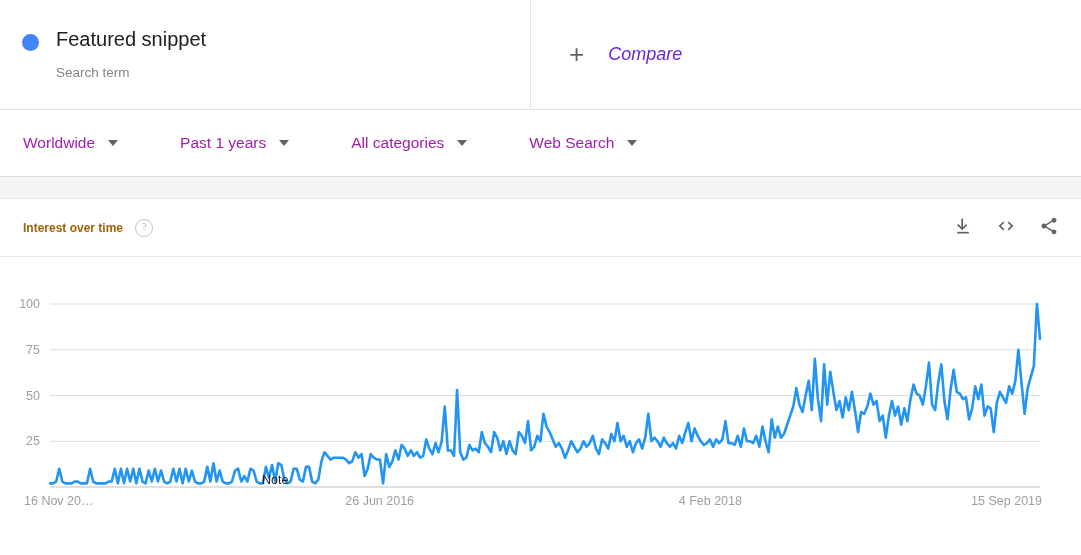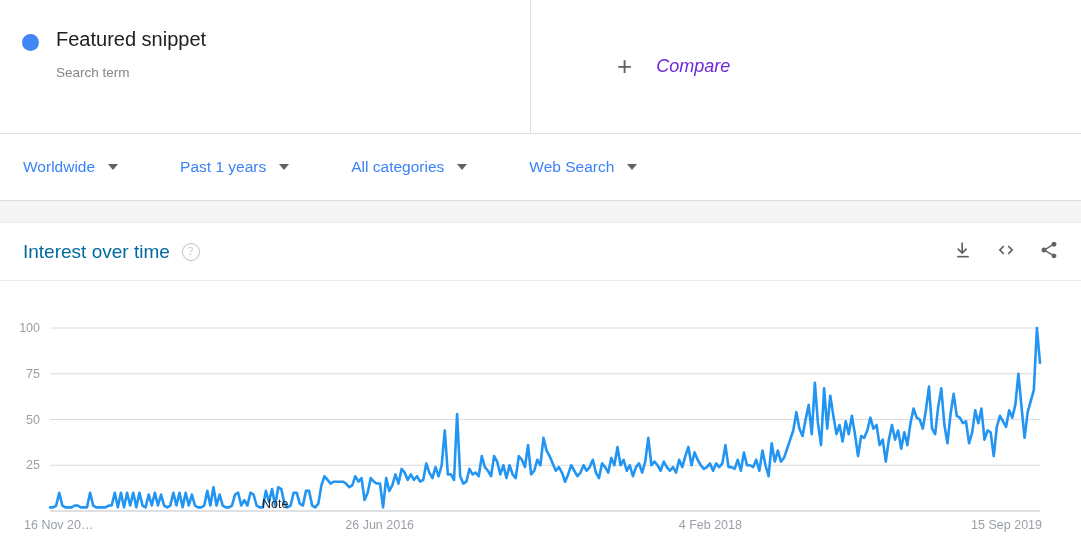"Featured snippet" .term-bar { gap: 48px -> none; height: 134px -> 110px }
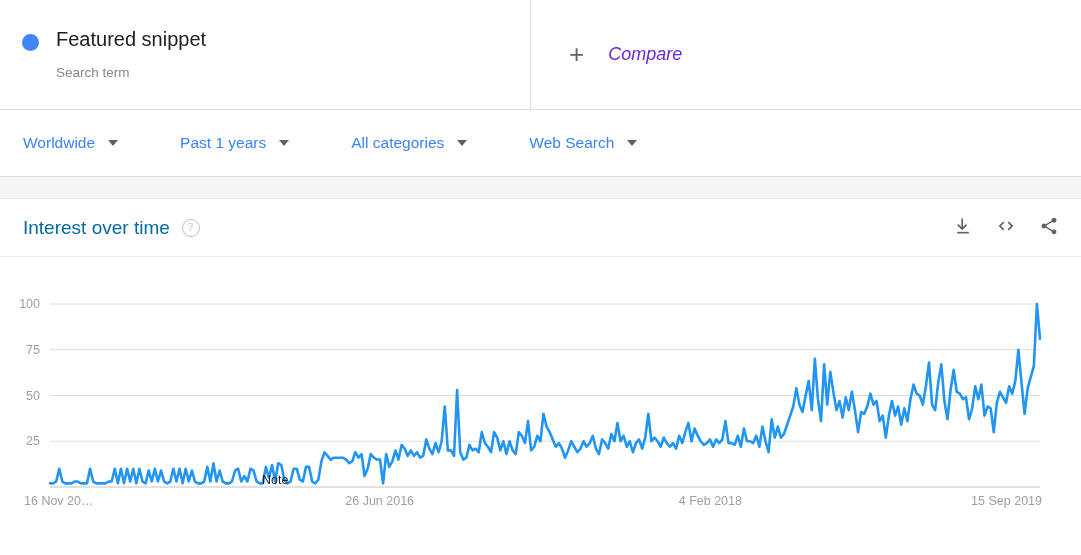"Worldwide" .filter-label { color: #3b82f6 -> #a21caf }
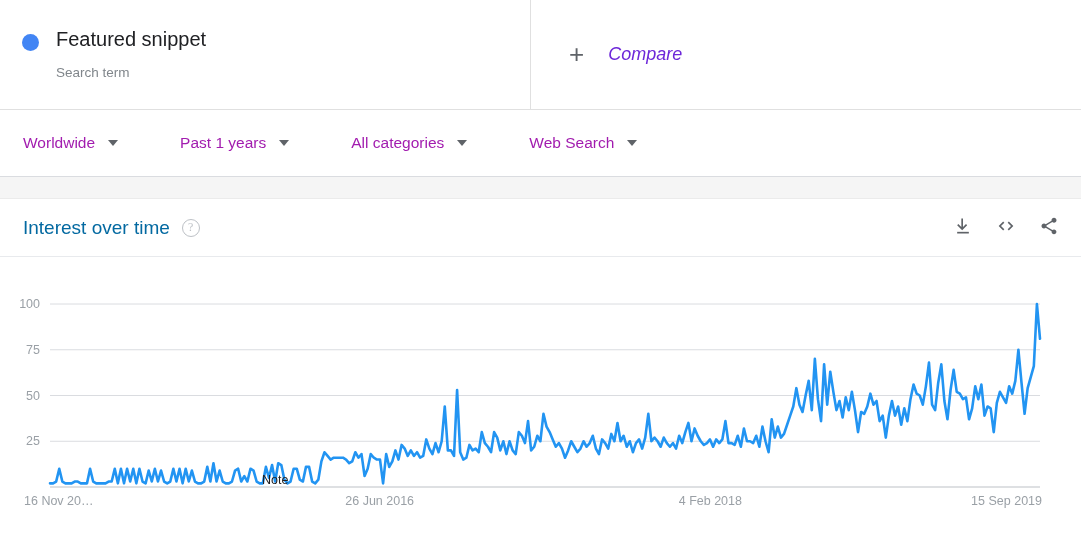"Interest over time" .card-title { color: #0369a1 -> #a16207; font-size: 19px -> 12px; font-weight: none -> bold }
